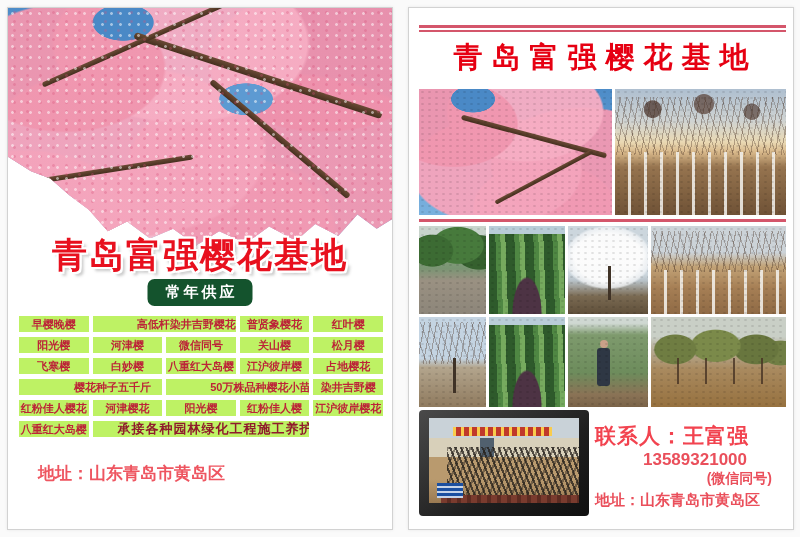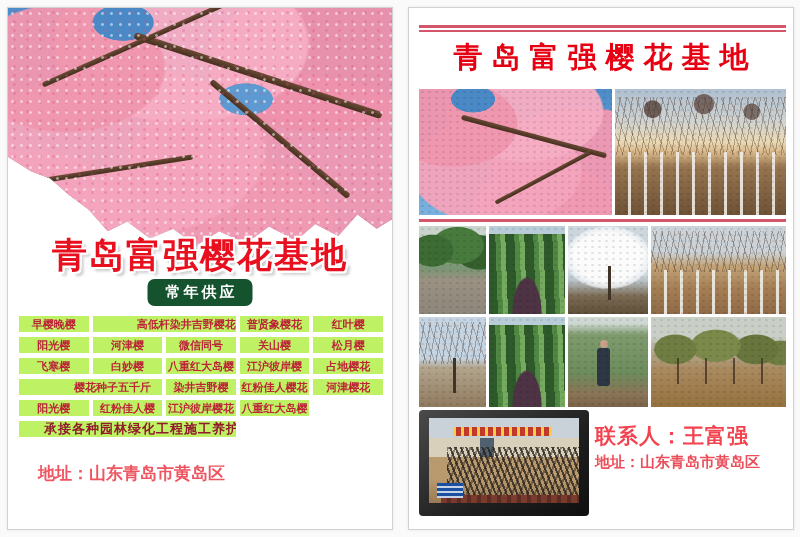"50万株品种樱花小苗" div.vc { html: none -> <div>50万株品种樱花小苗</div> }
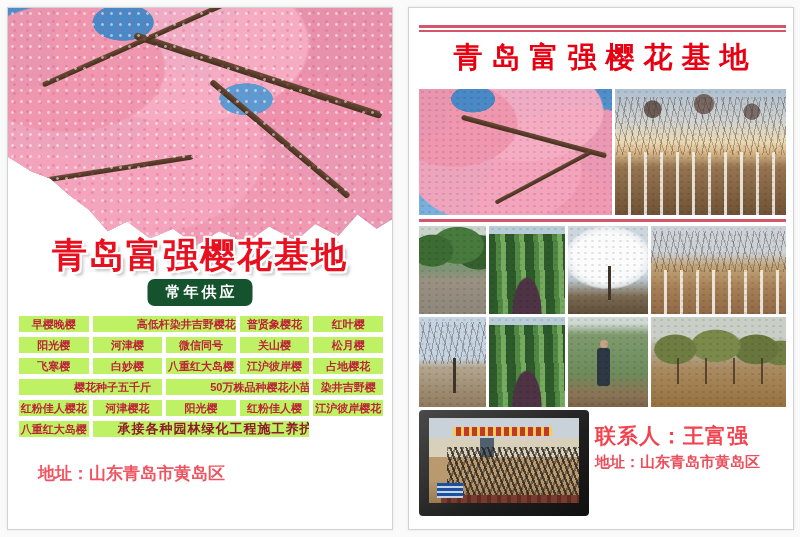"13589321000" div.rc-phone2 { html: none -> <div>13589321000</div> }
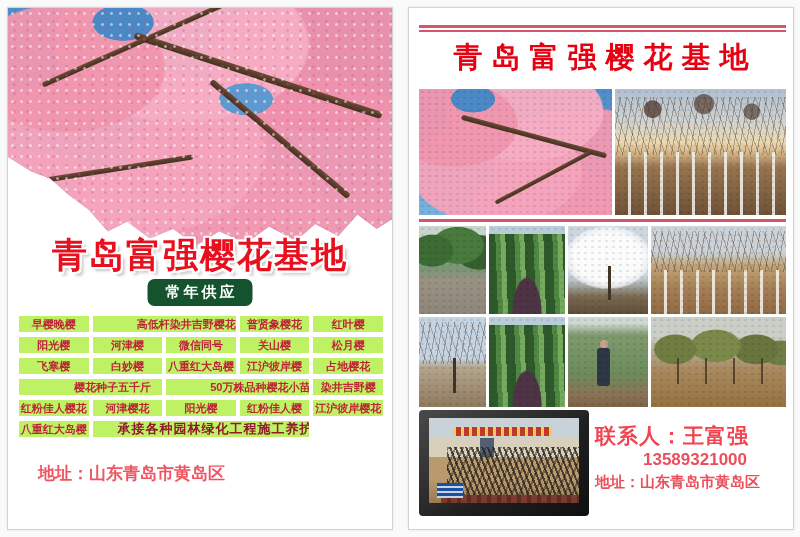"(微信同号)" div.rc-wechat { html: none -> <div>(微信同号)</div> }
